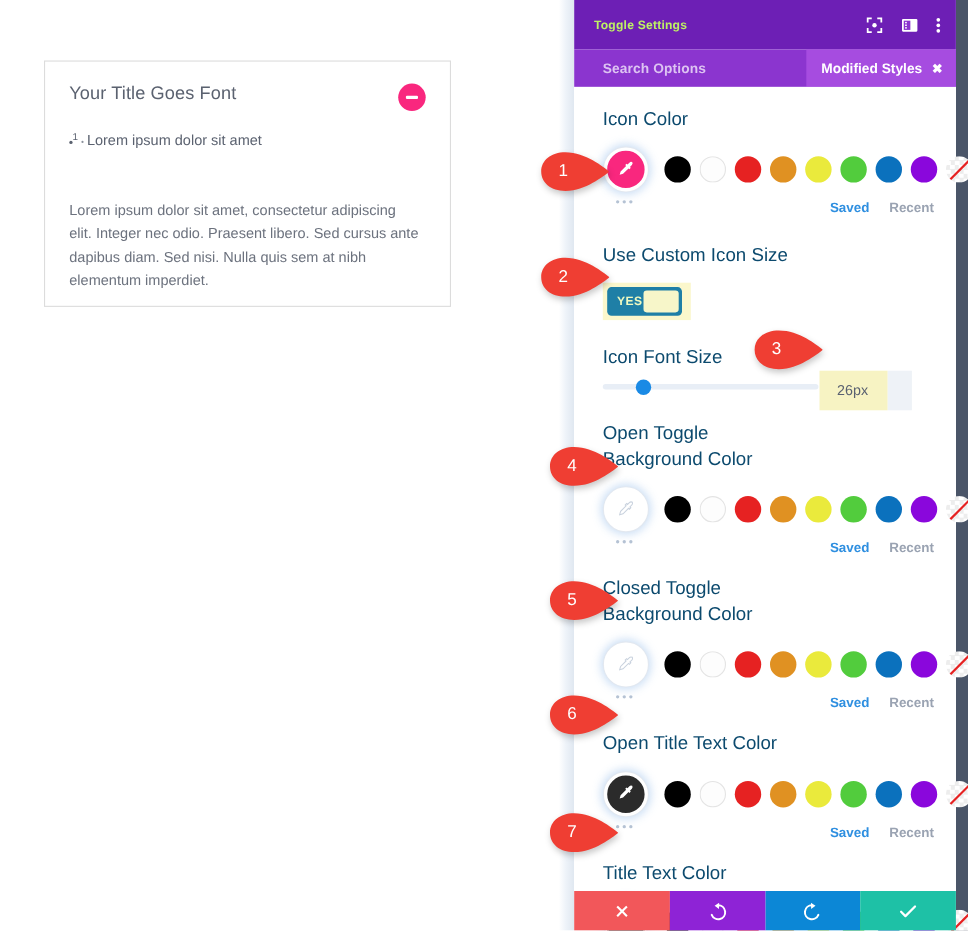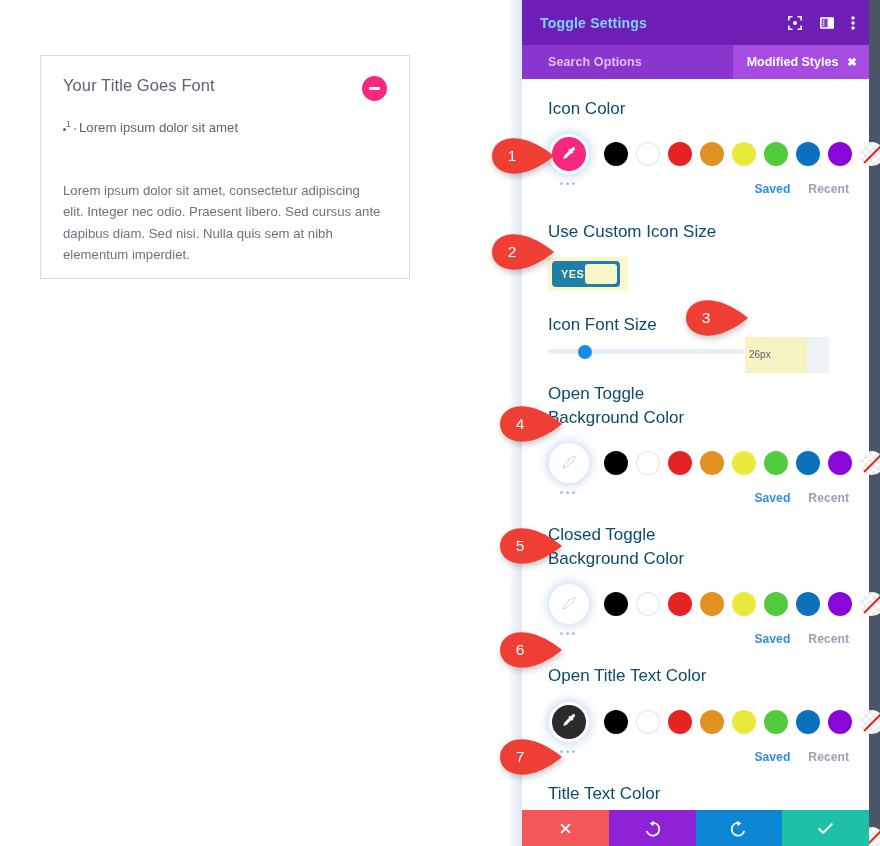"Toggle Settings" .panel-title { color: #7dd3fc -> #bef264; font-size: 14px -> 11px }
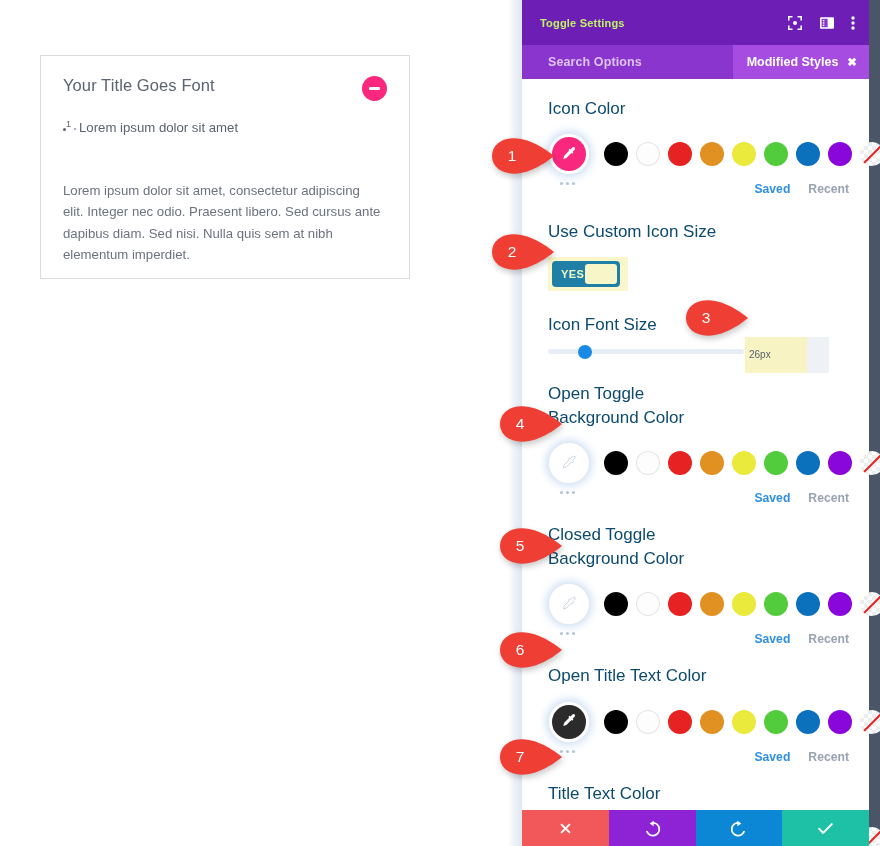"26px" .size-val { font-size: 10px -> 13px; padding-left: 4px -> 16px }
